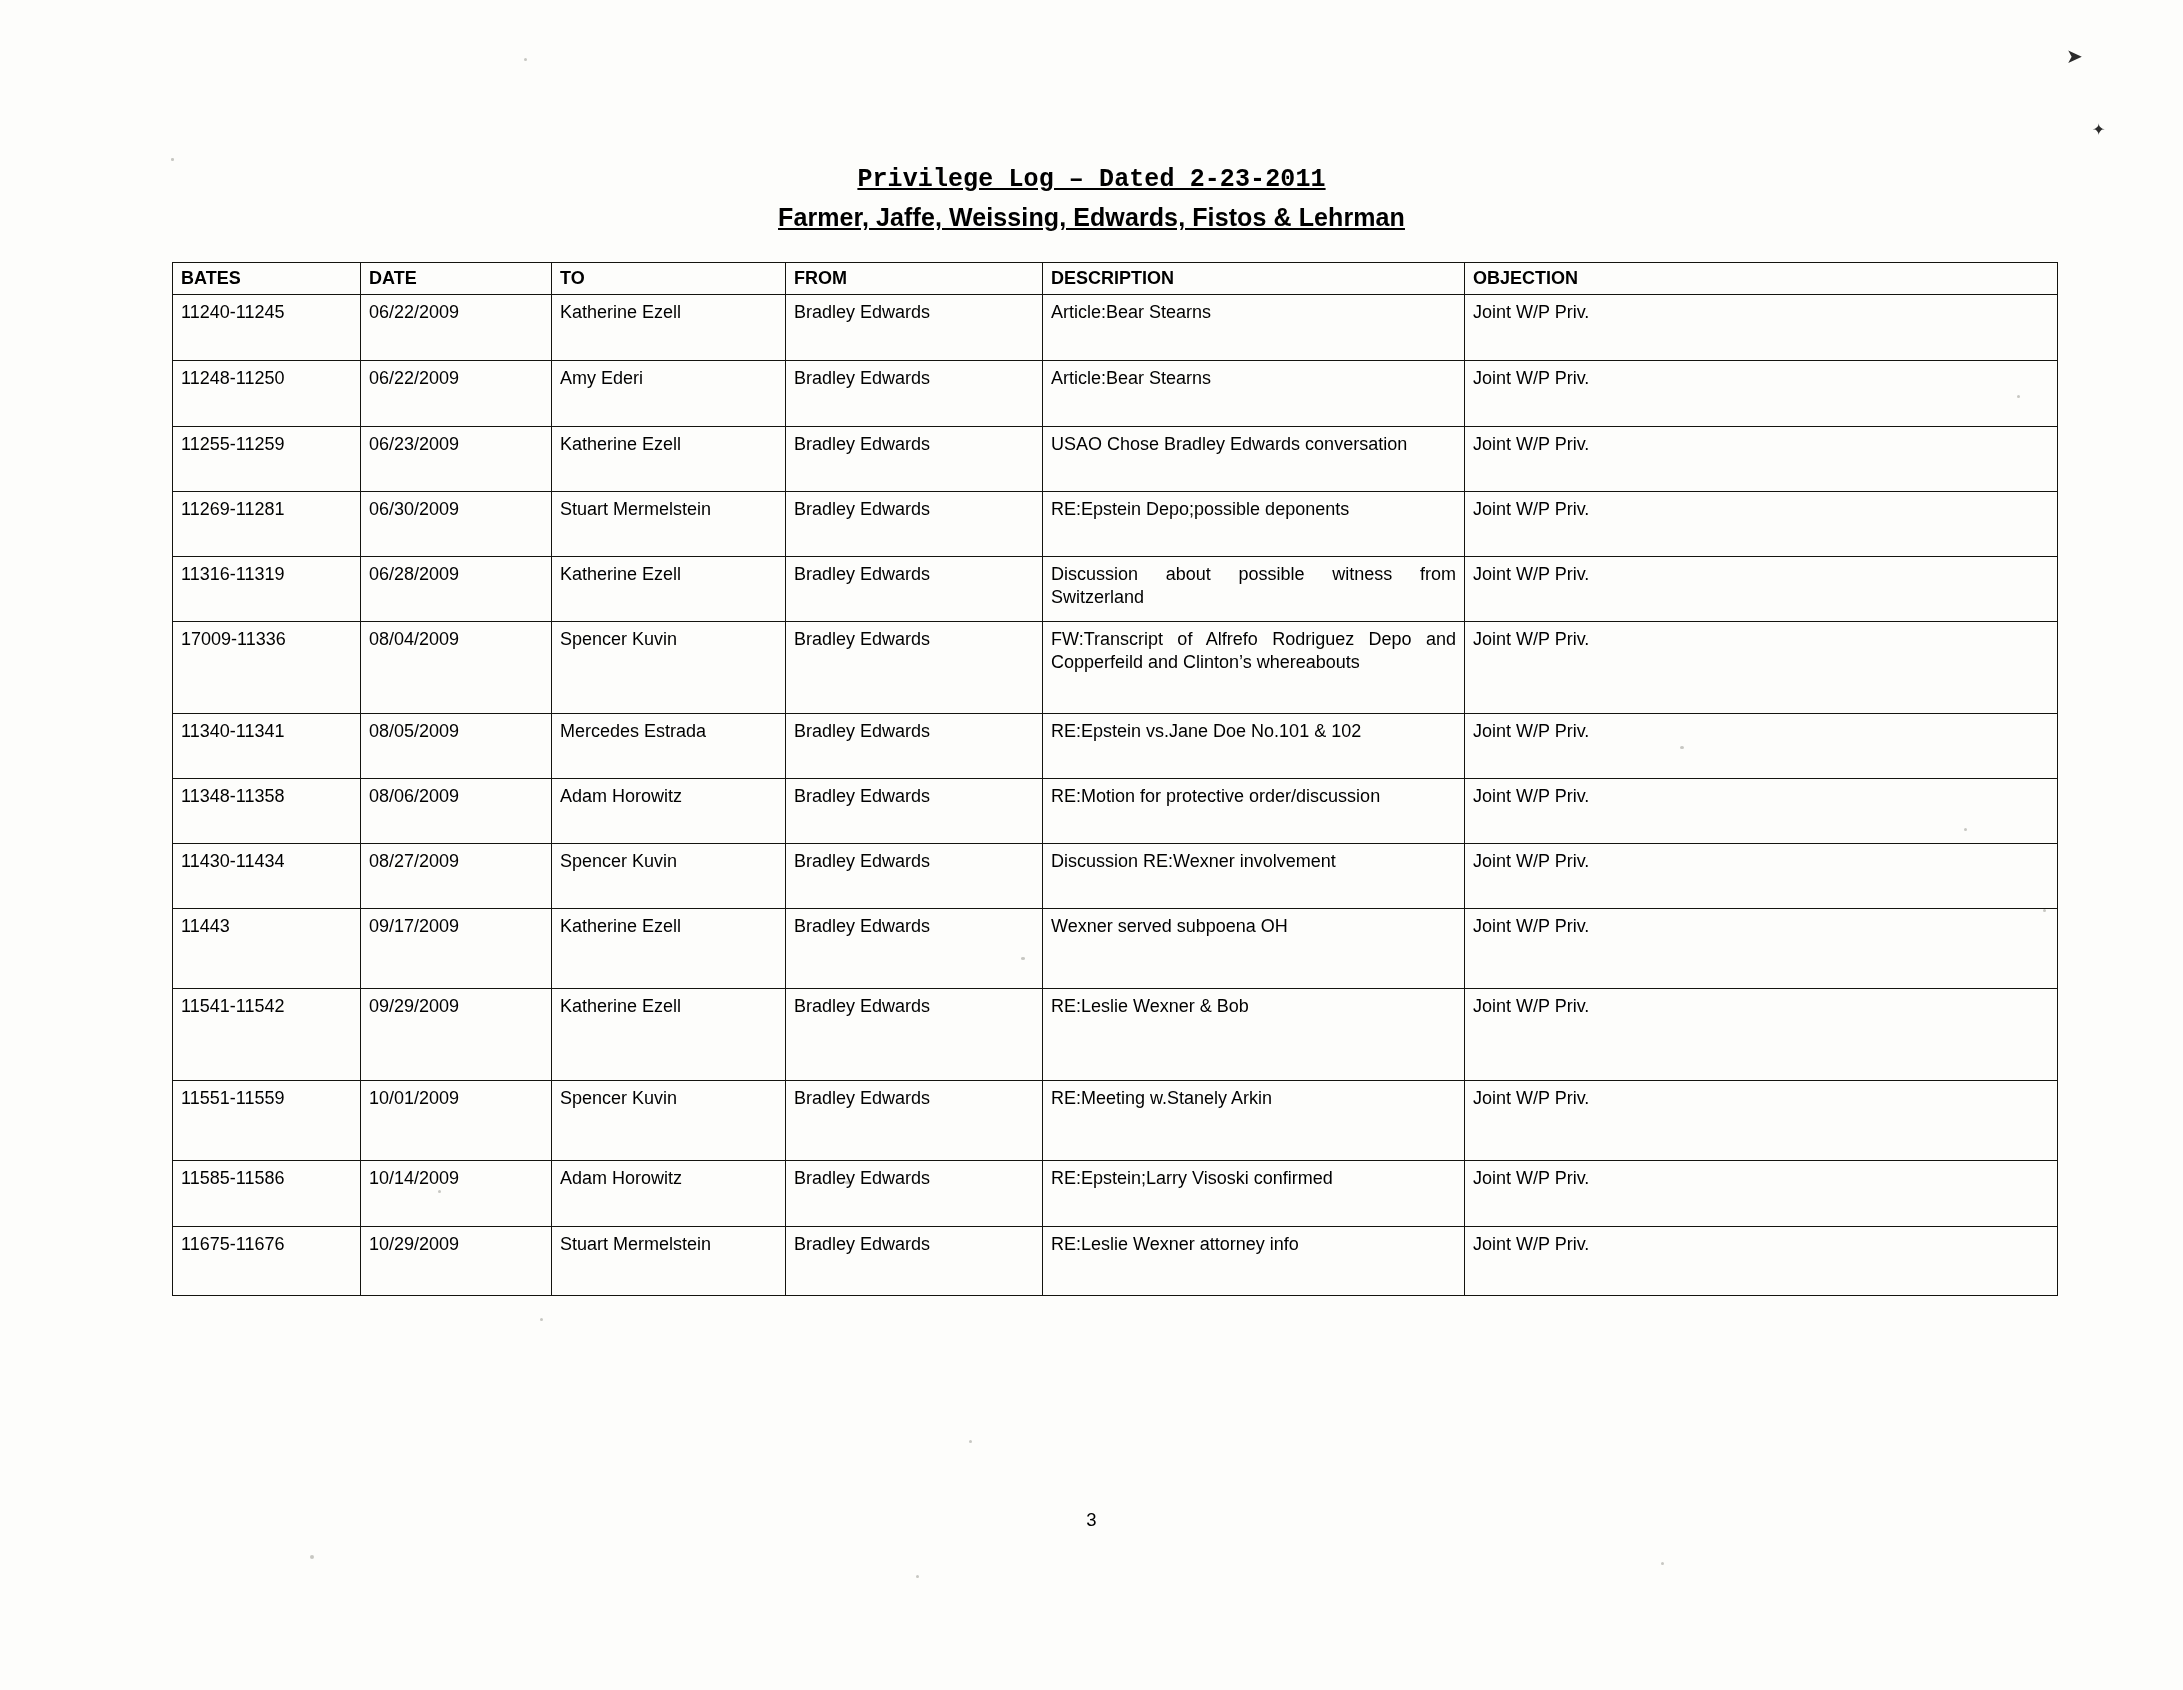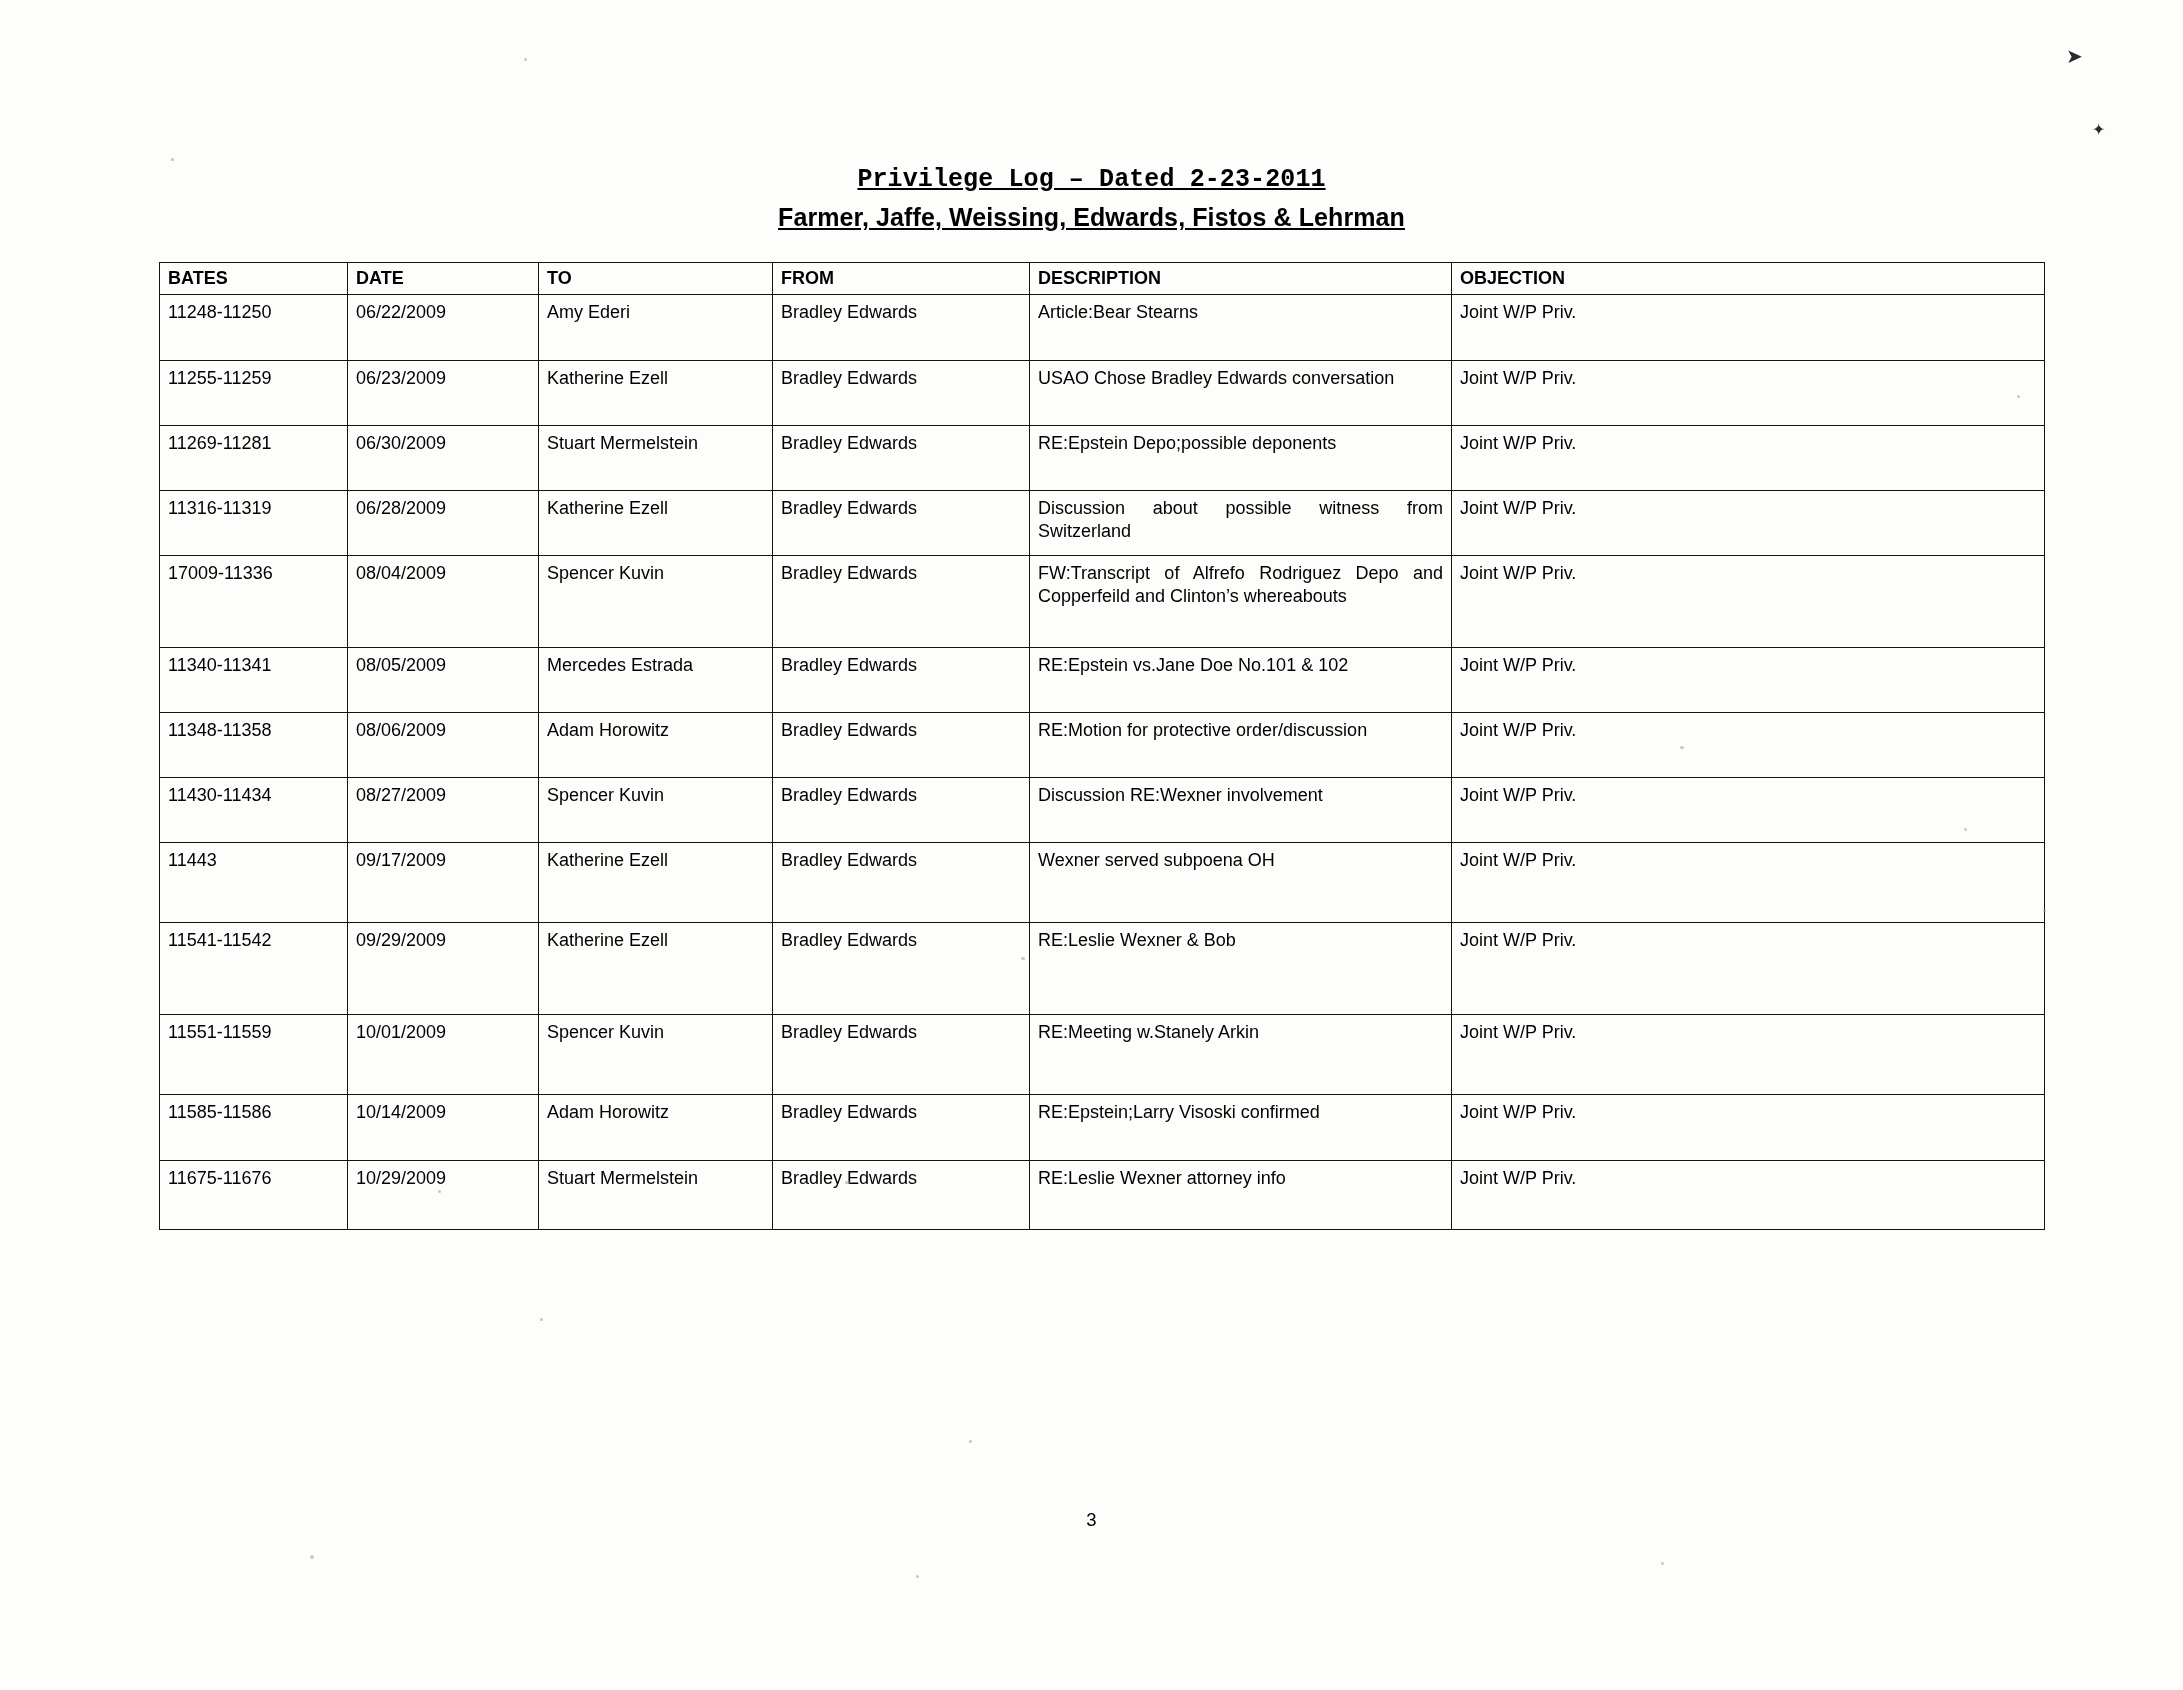"BATES" table.log { left: 159px -> 172px }
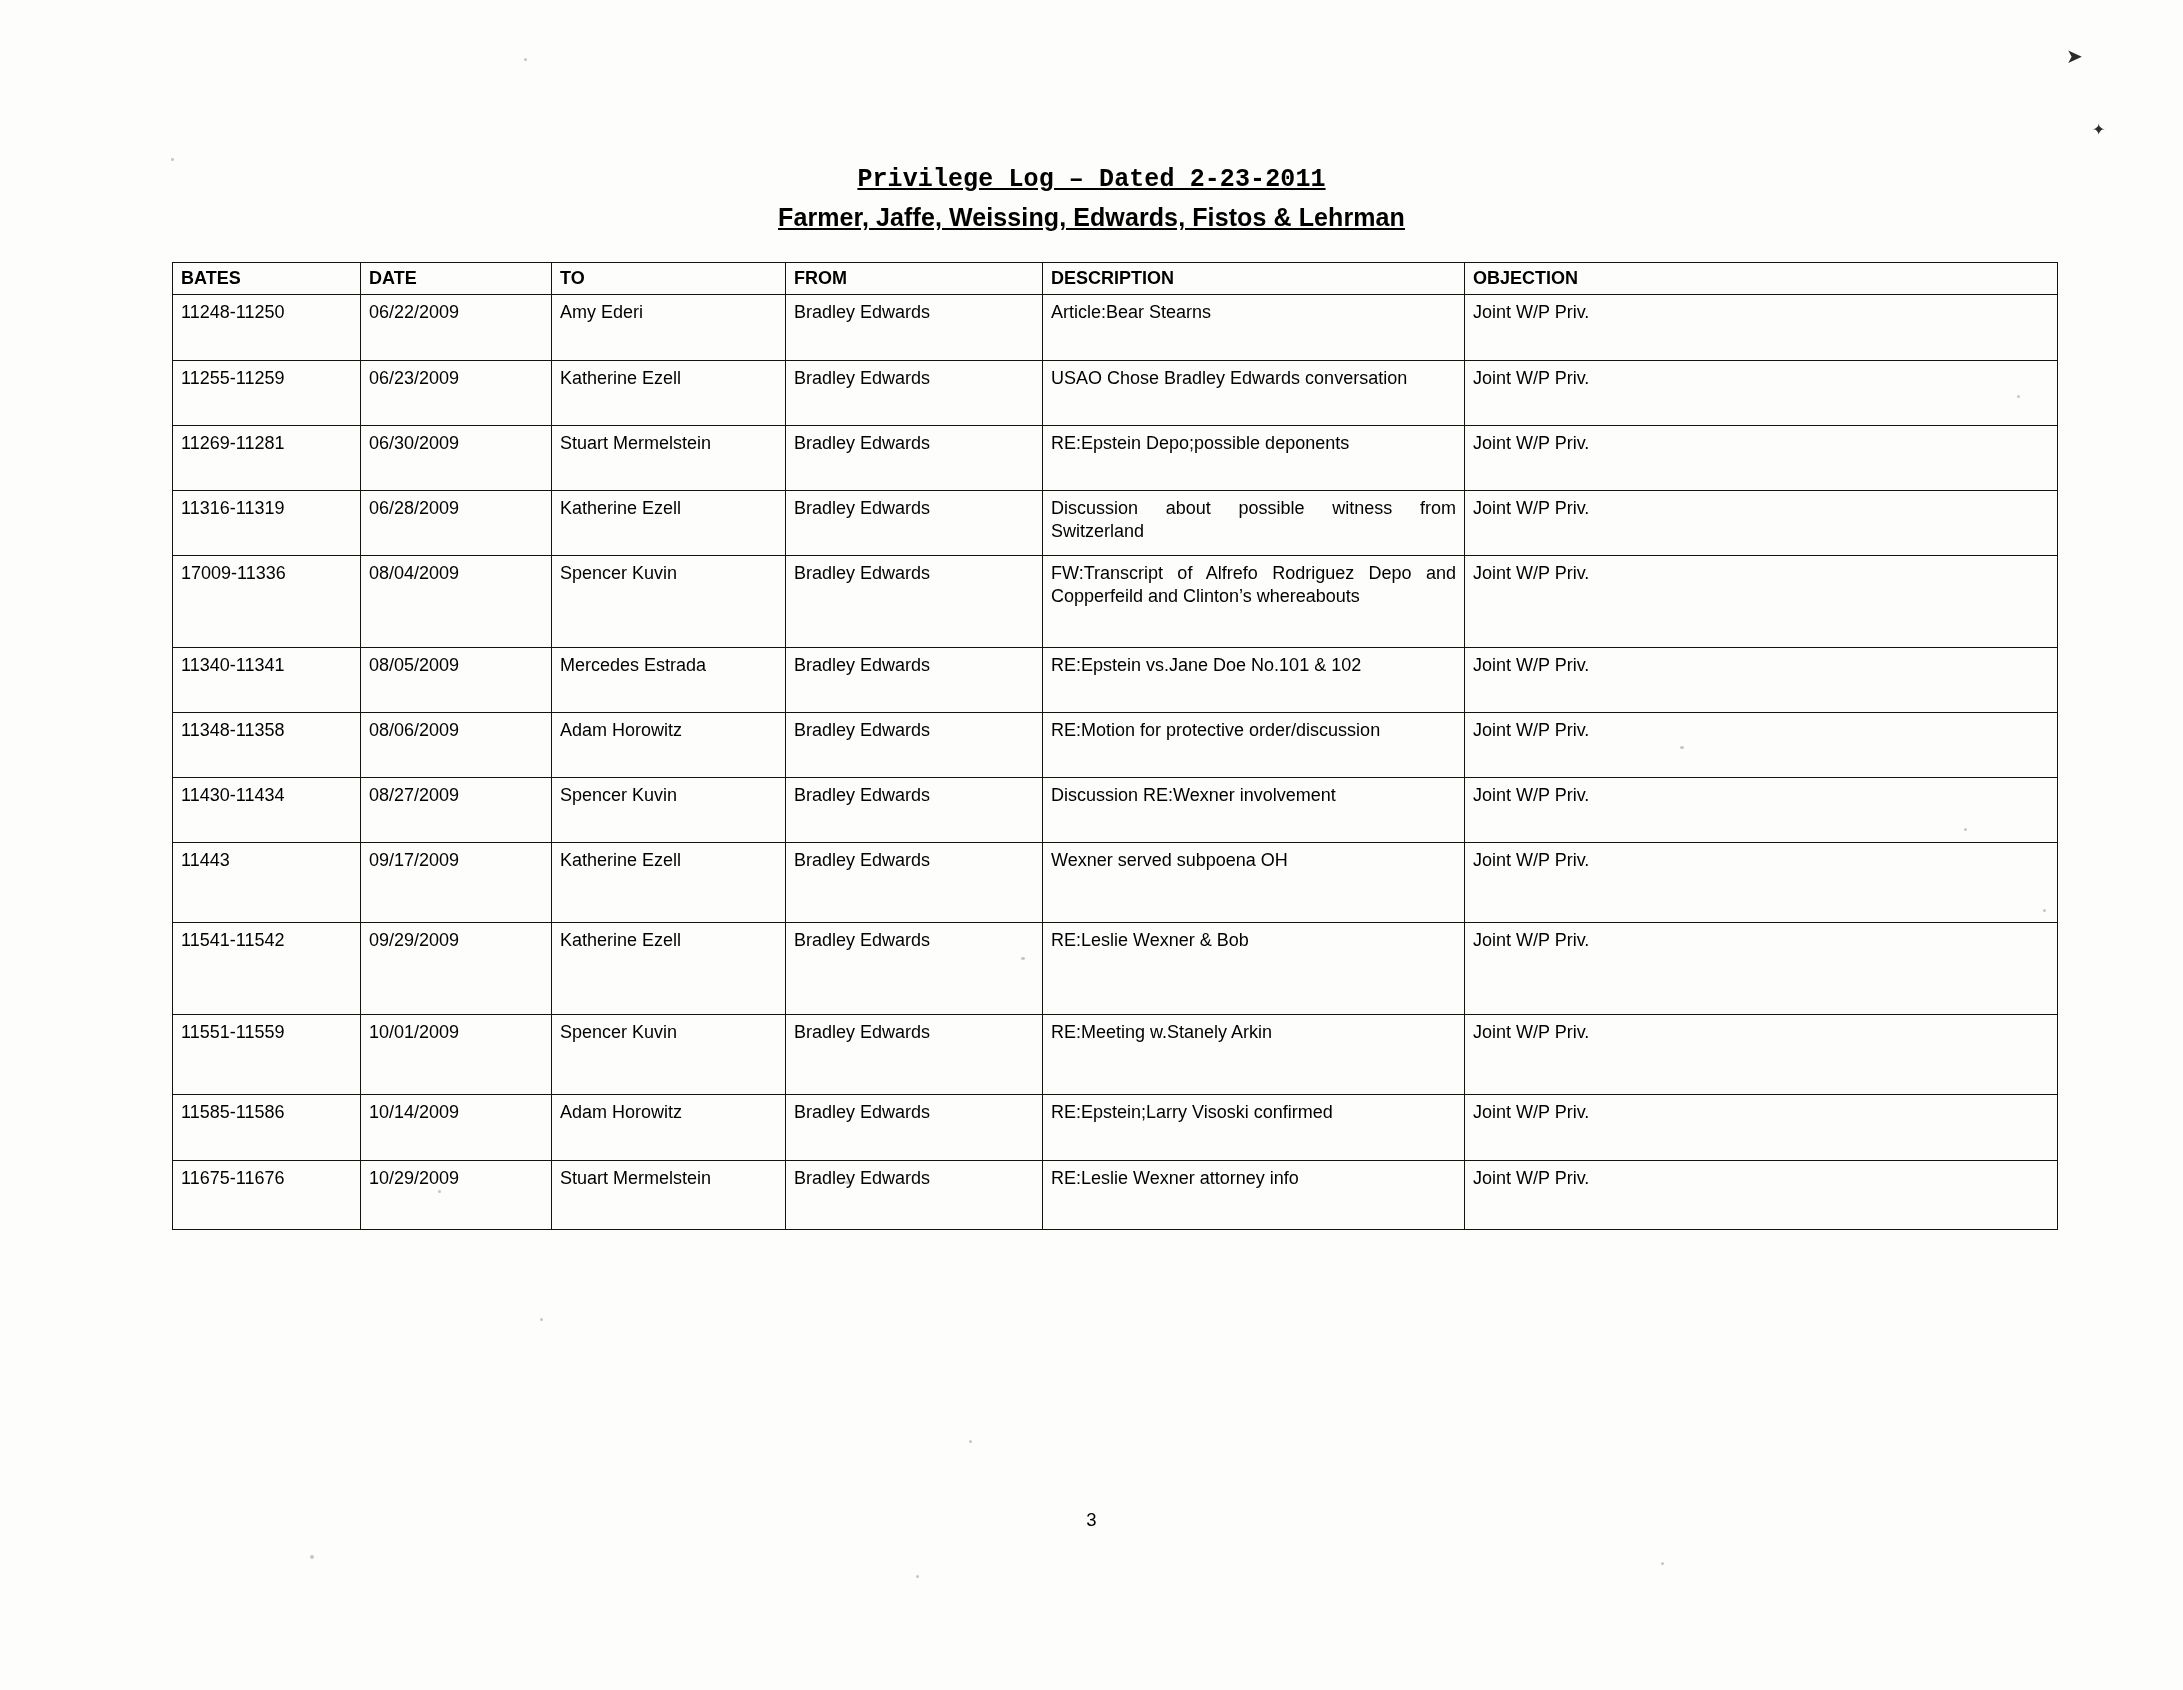"11240-11245" tr { html: none -> <tr> <td>11240-11245</td> <td>06/22/2009</td> <td>Katherine Ezell</td> <td>Bradley Edwards</td> <td>Article:Bear Stearns</td> <td>Joint W/P Priv.</td> </tr> }
